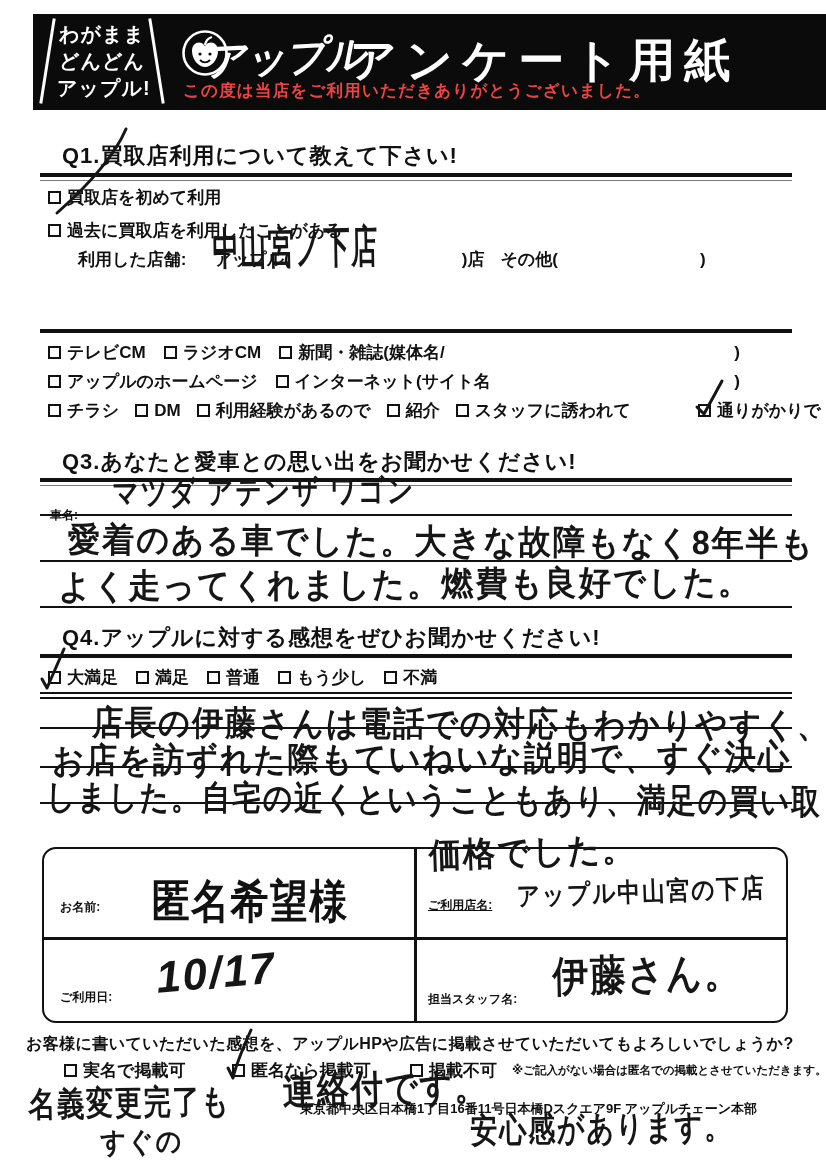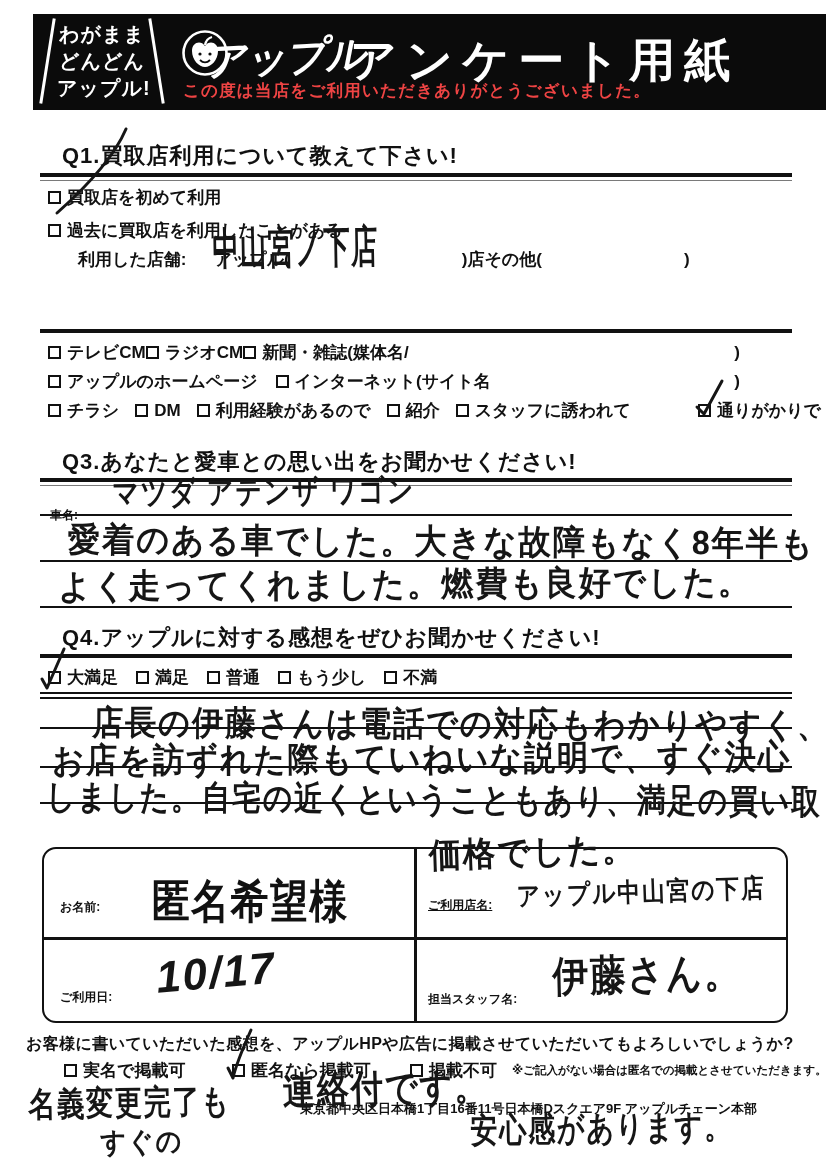"その他(" span { margin-left: none -> 16px }
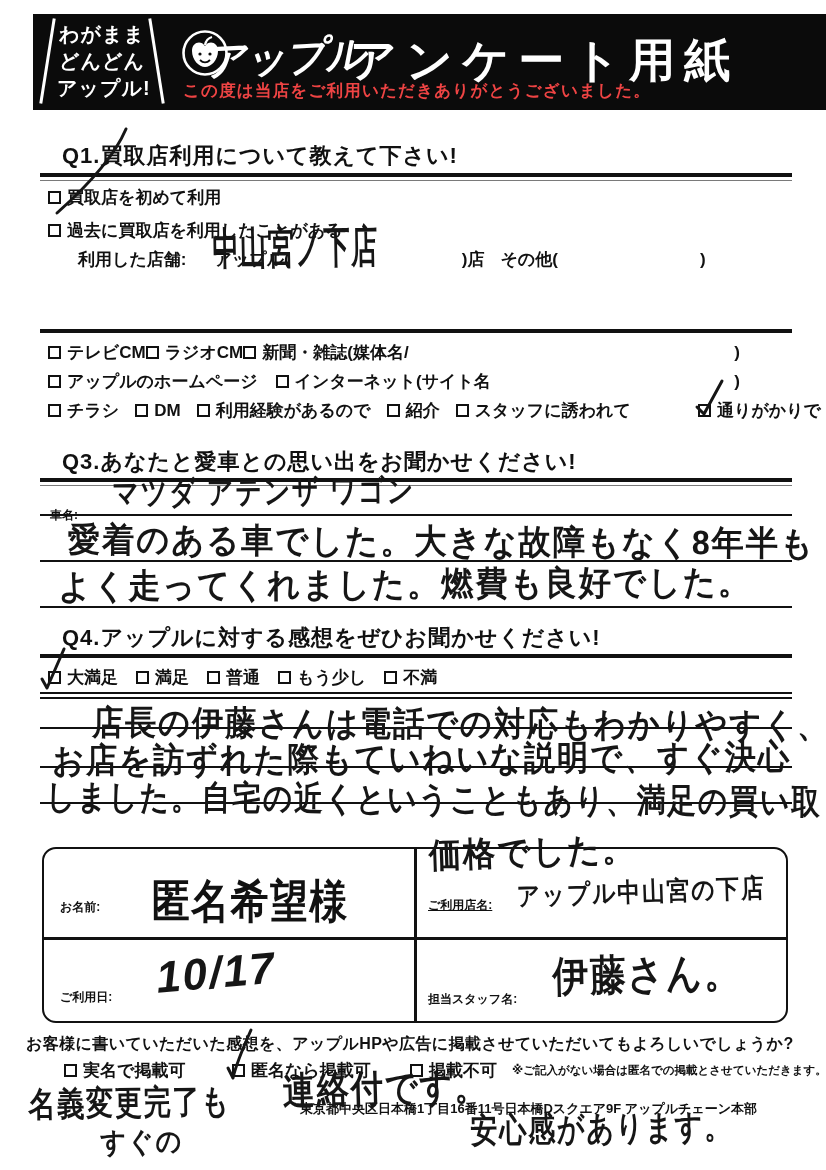"テレビCM" div.cbrow { gap: none -> 18px }
